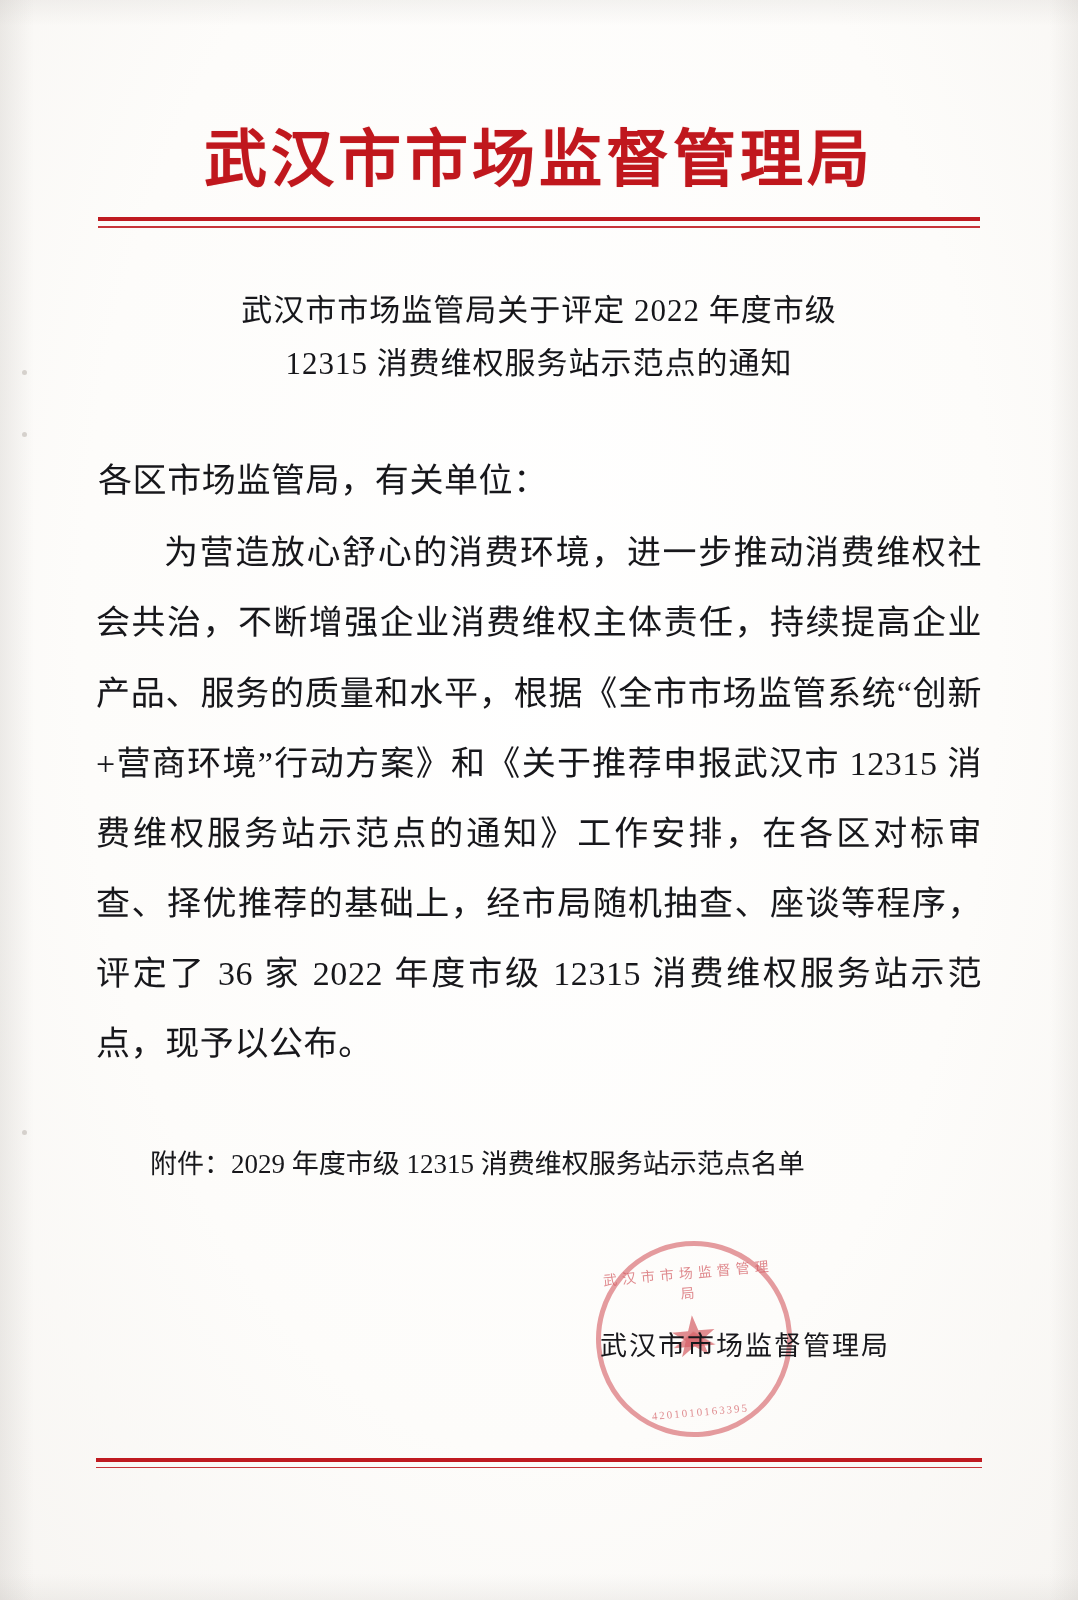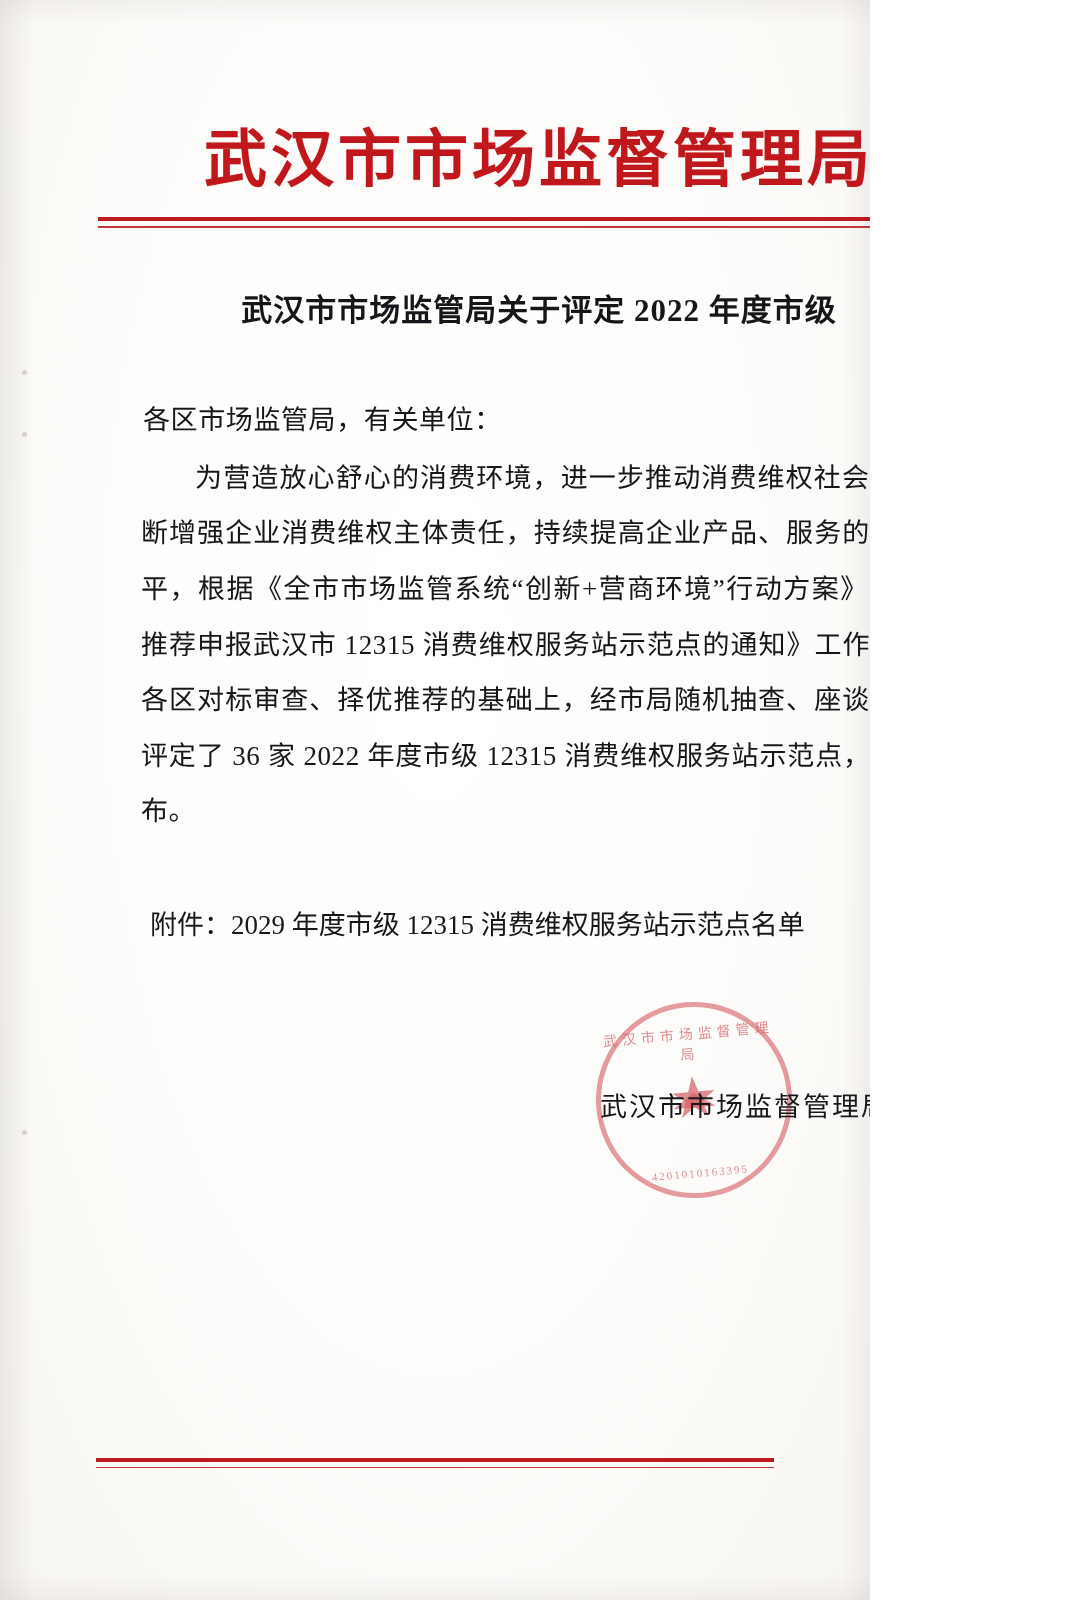"武汉市市场监督管理局" .page { width: 870px -> 1078px }
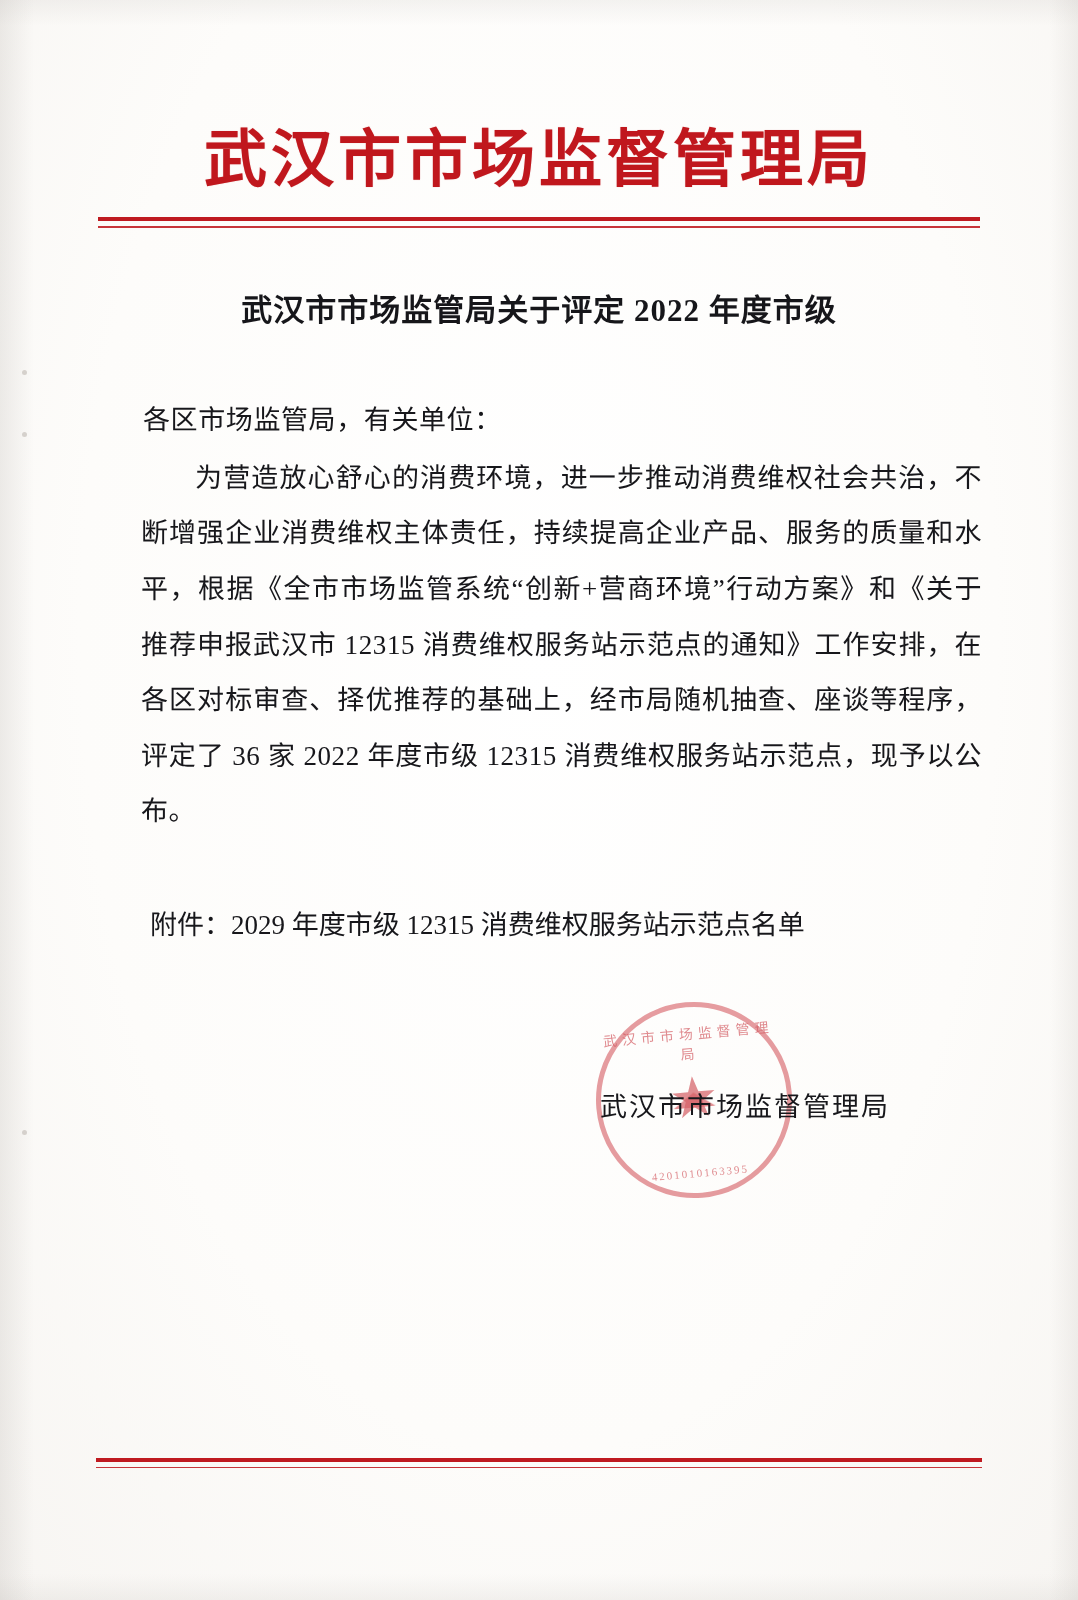"武汉市市场监管局关于评定 2022 年度市级" .doc-title { font-weight: 700 -> 400 }
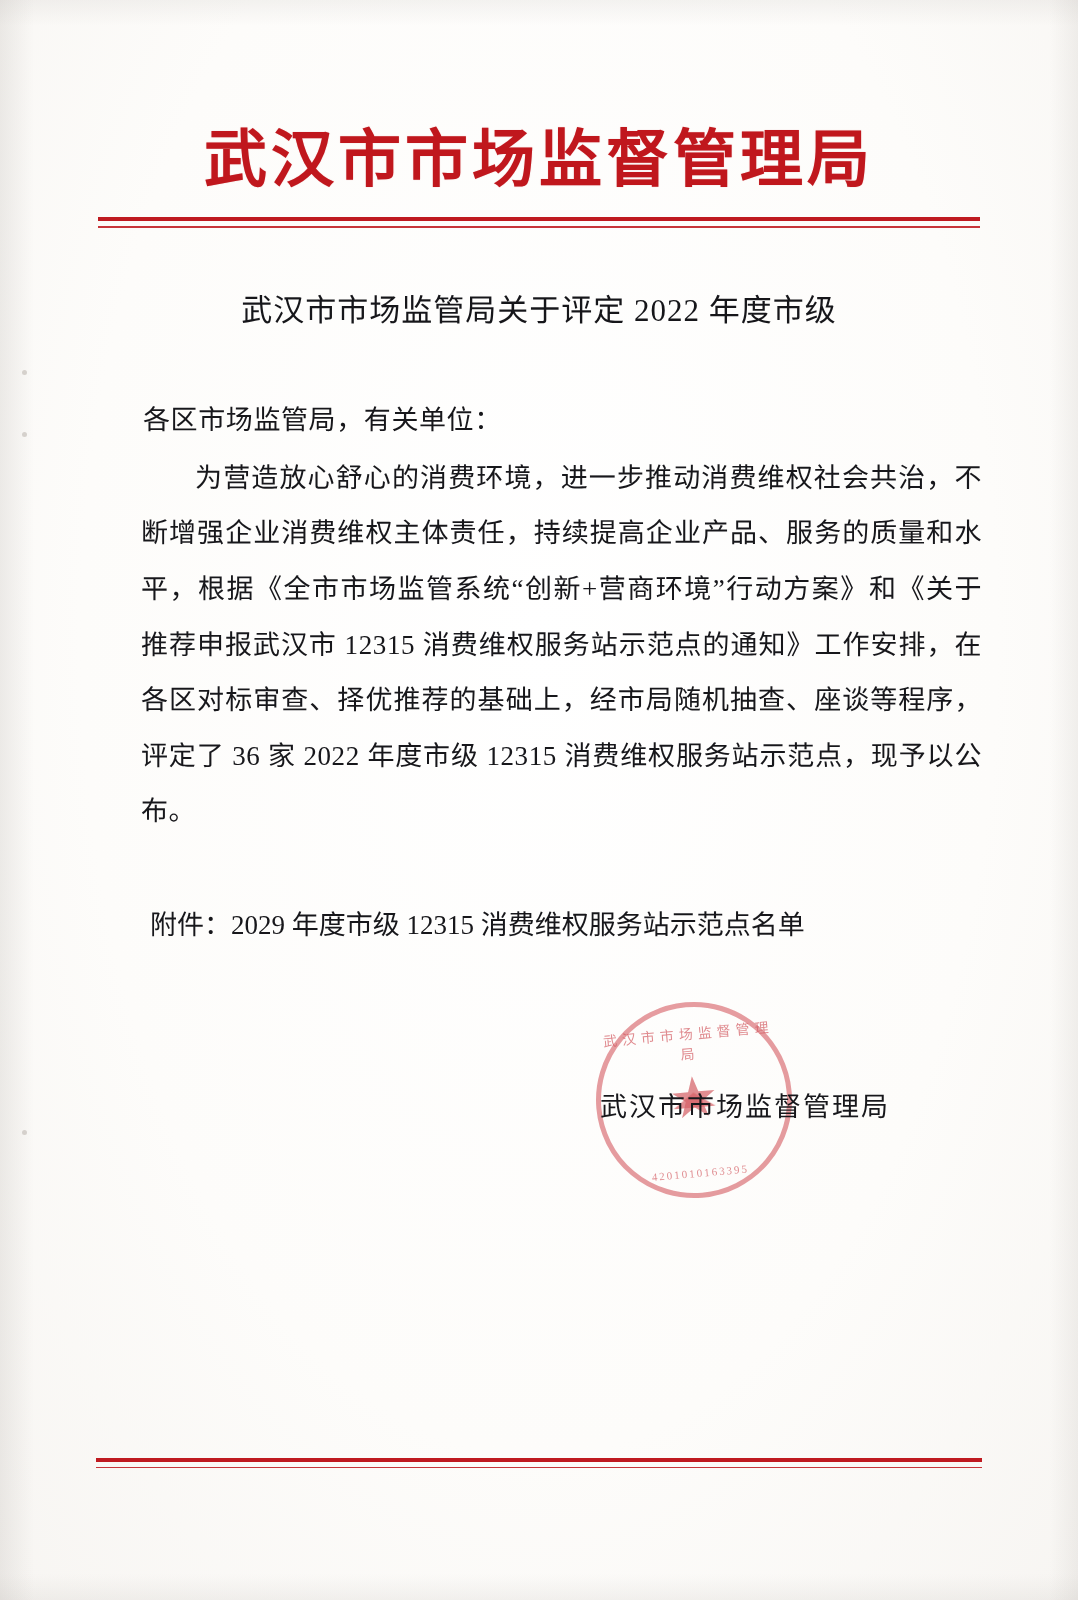"12315 消费维权服务站示范点的通知" span.line { html: none -> <span>12315 消费维权服务站示范点的通知</span> }
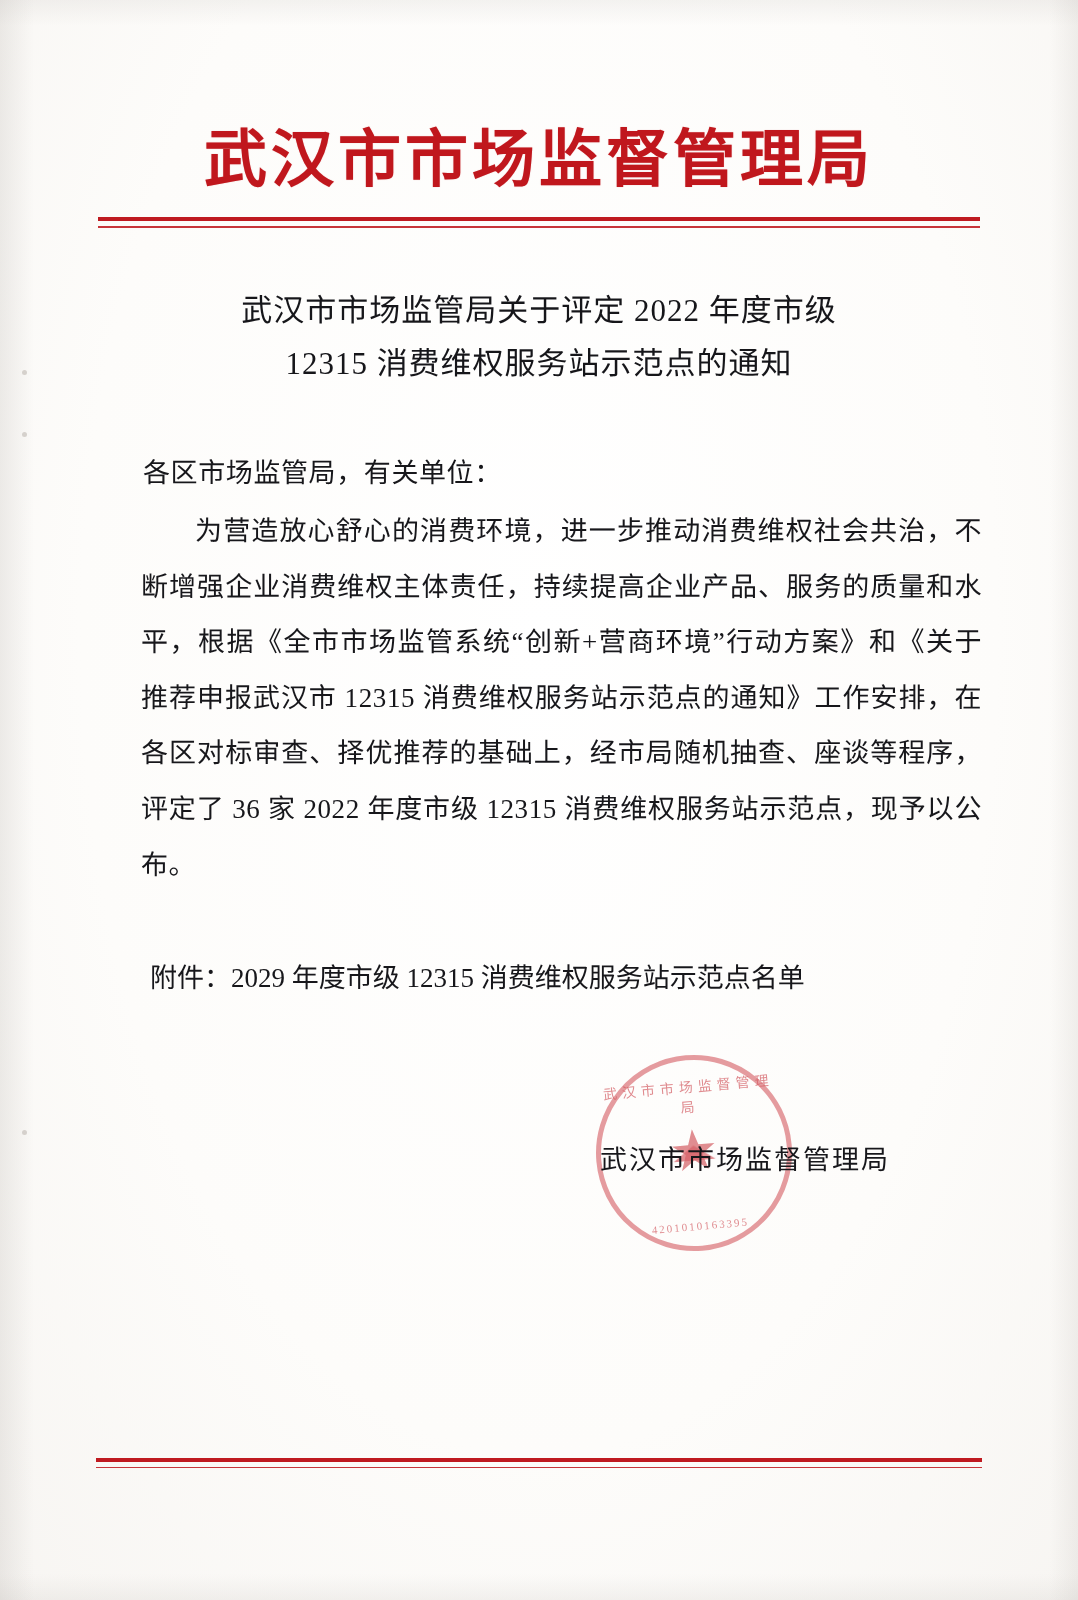"各区市场监管局，有关单位：" .body-block { font-size: 27px -> 34px; margin-left: 45px -> none }
